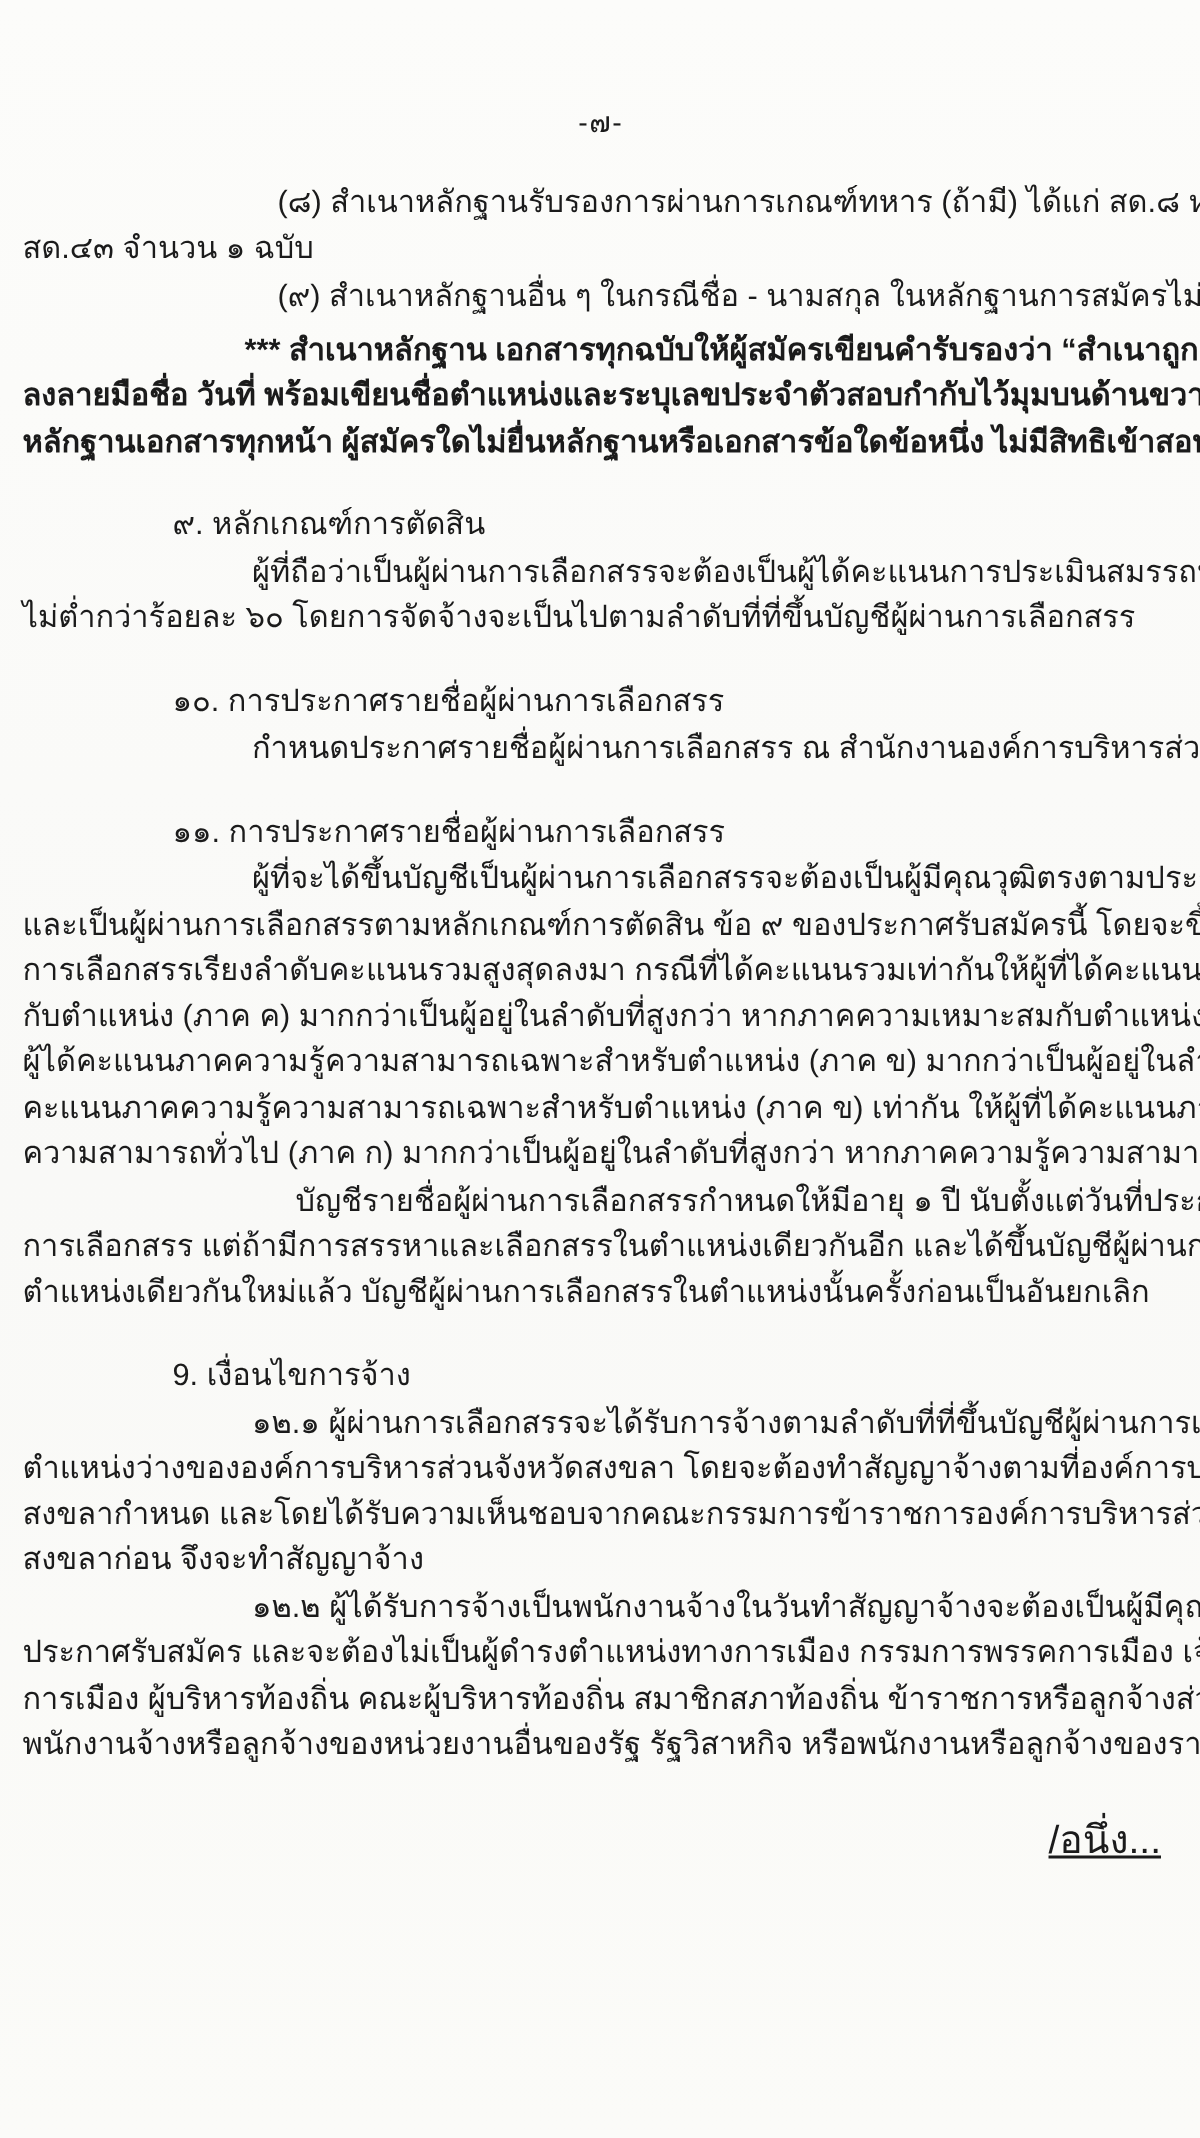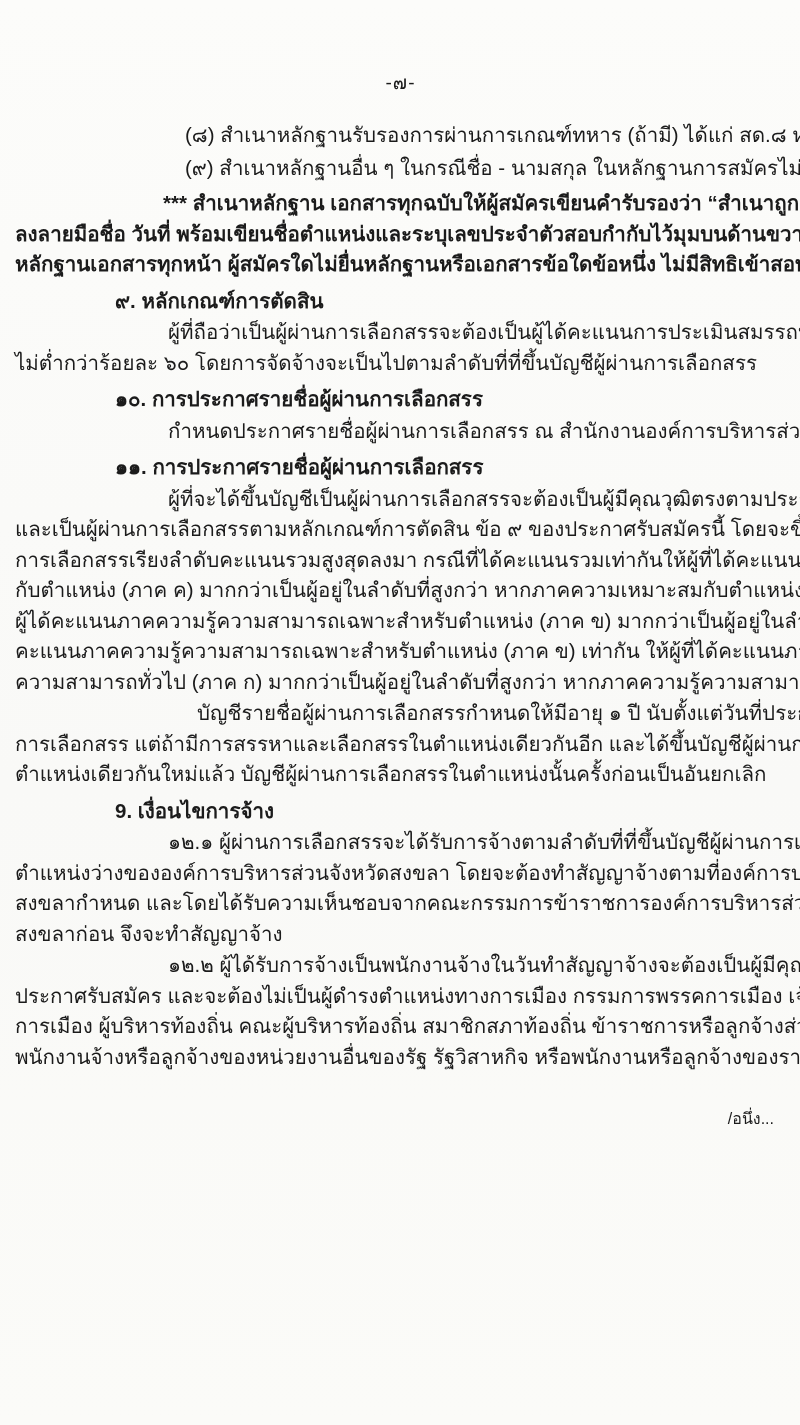"สด.๔๓ จำนวน ๑ ฉบับ" div.line { html: none -> <div>สด.๔๓ จำนวน ๑ ฉบับ</div> }
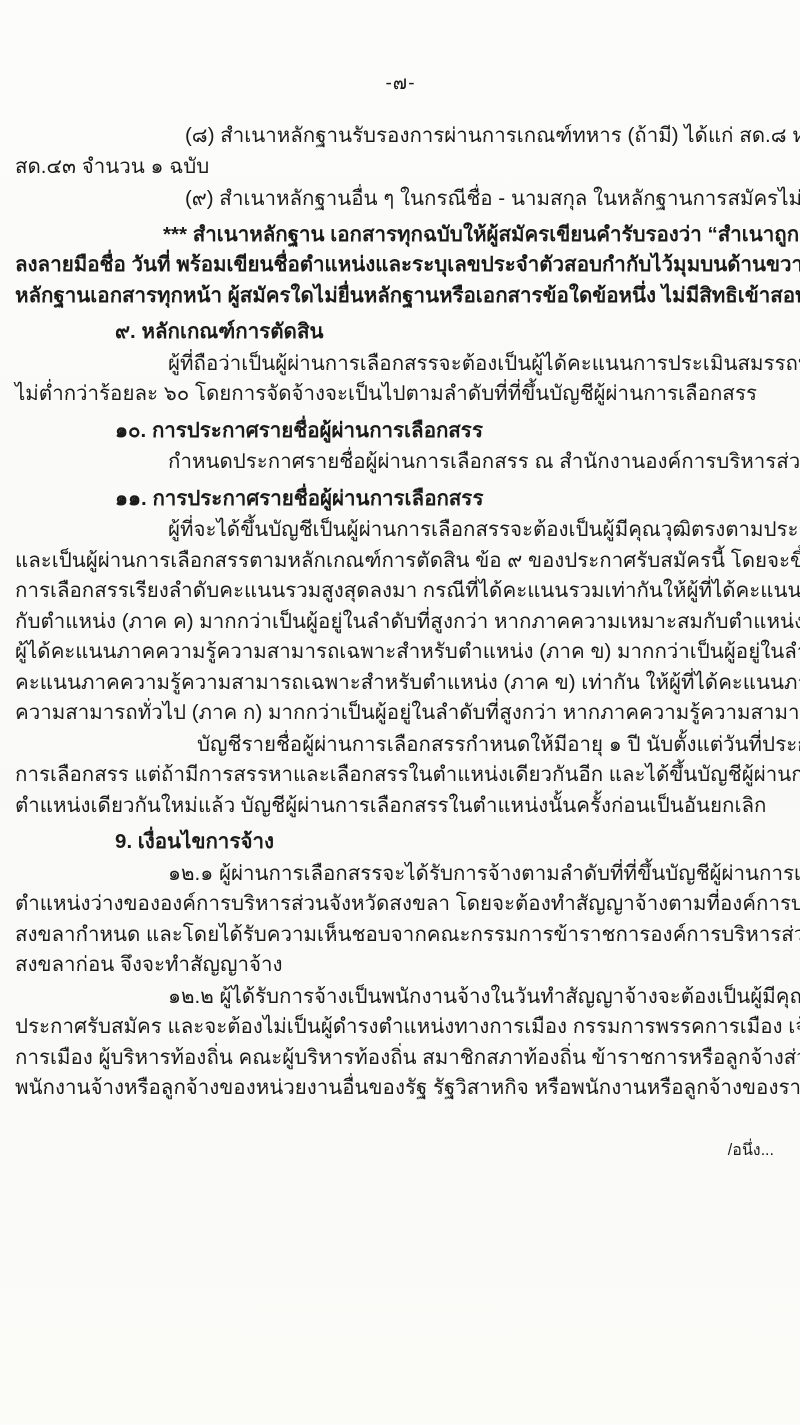"๙. หลักเกณฑ์การตัดสิน" .block-heading { font-weight: bold -> normal; margin-top: 6px -> 25px }
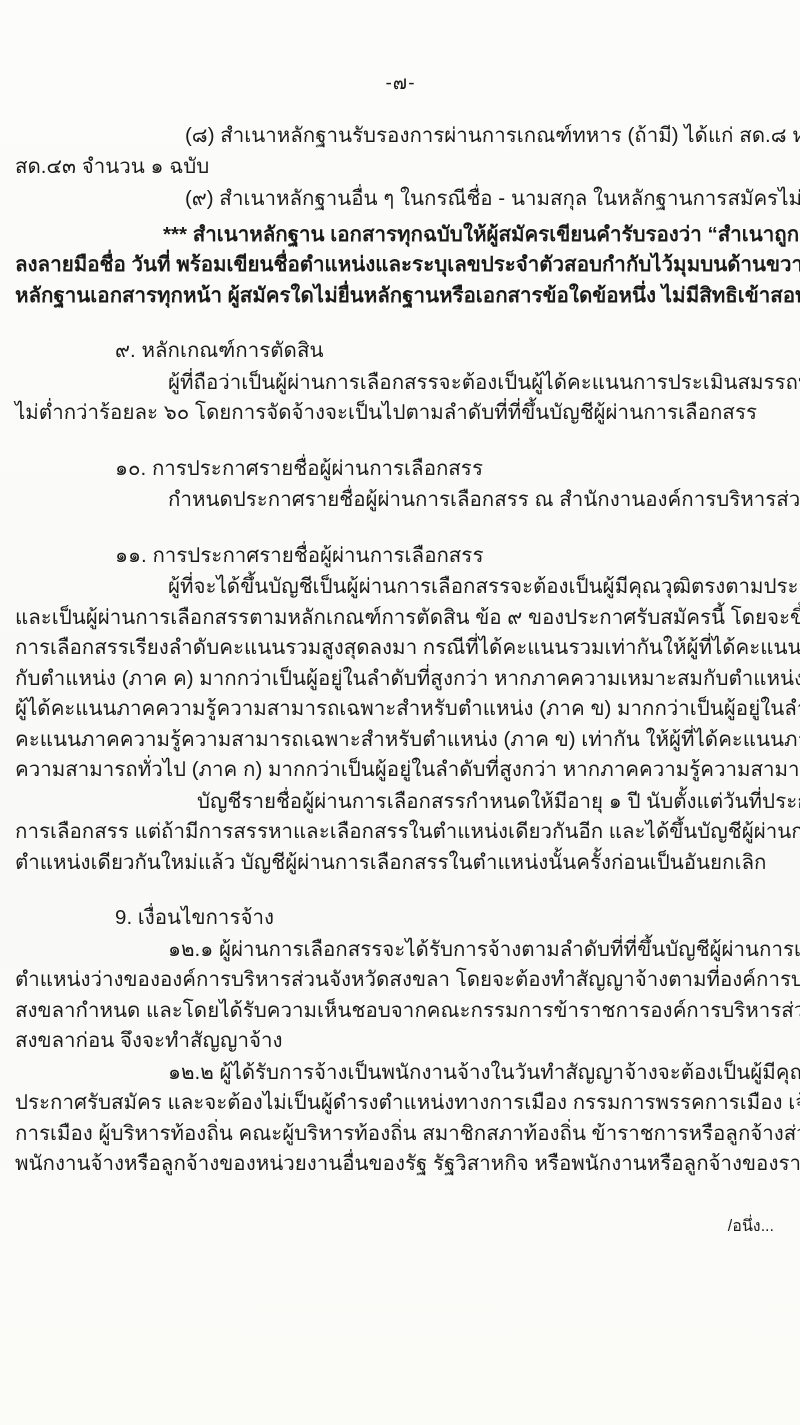"/อนึ่ง..." .footer-note { font-size: 16px -> 26px; text-decoration: none -> underline }
